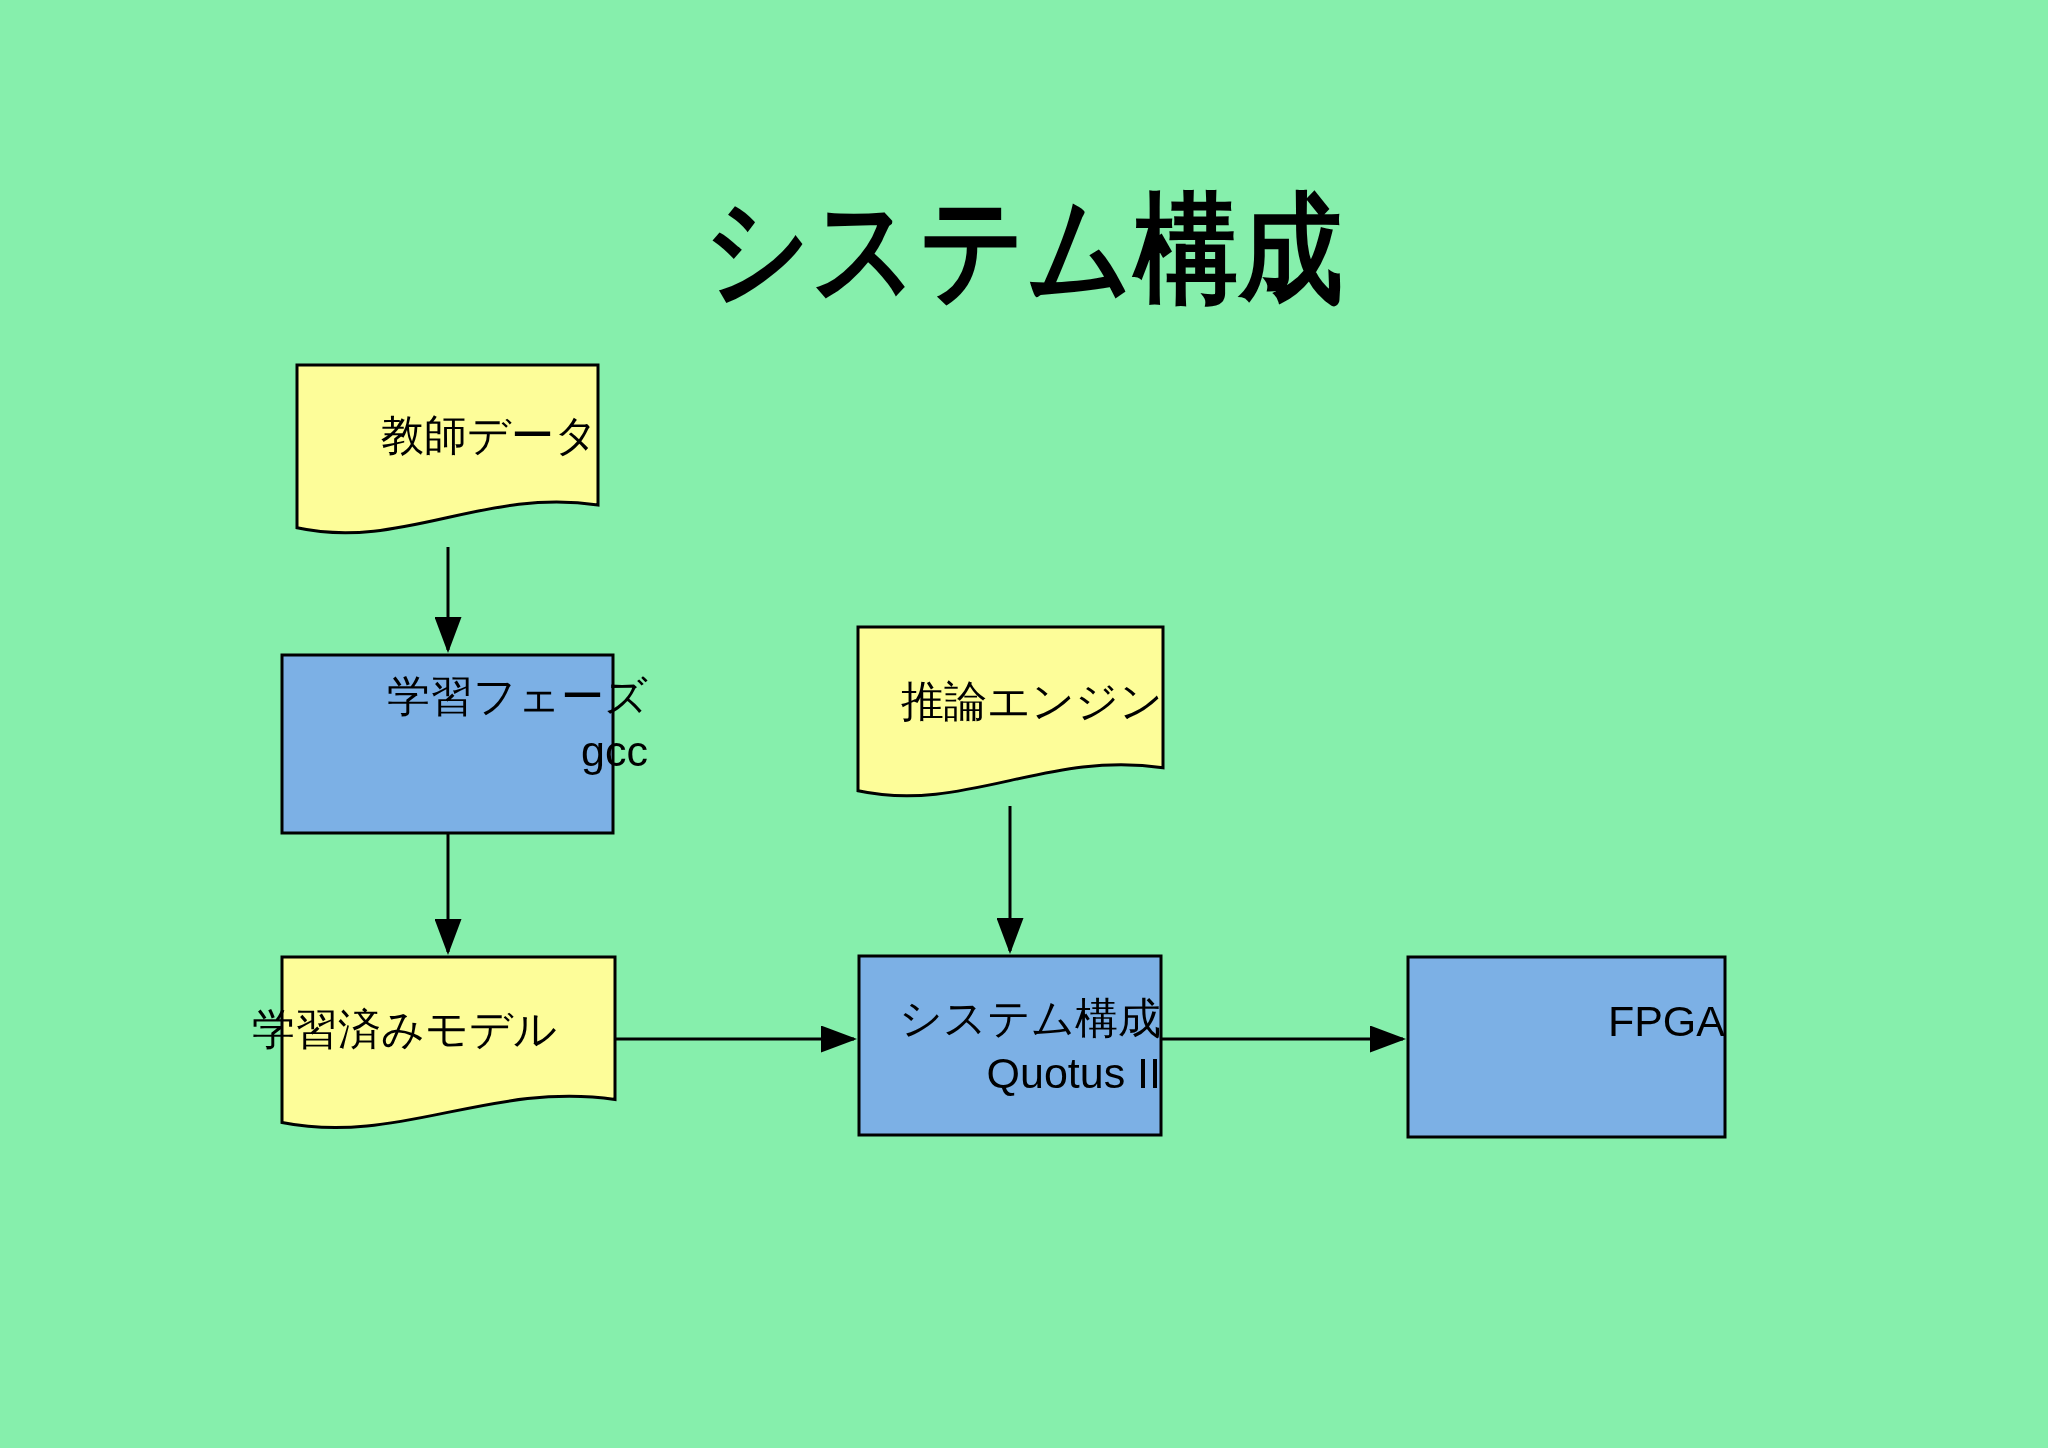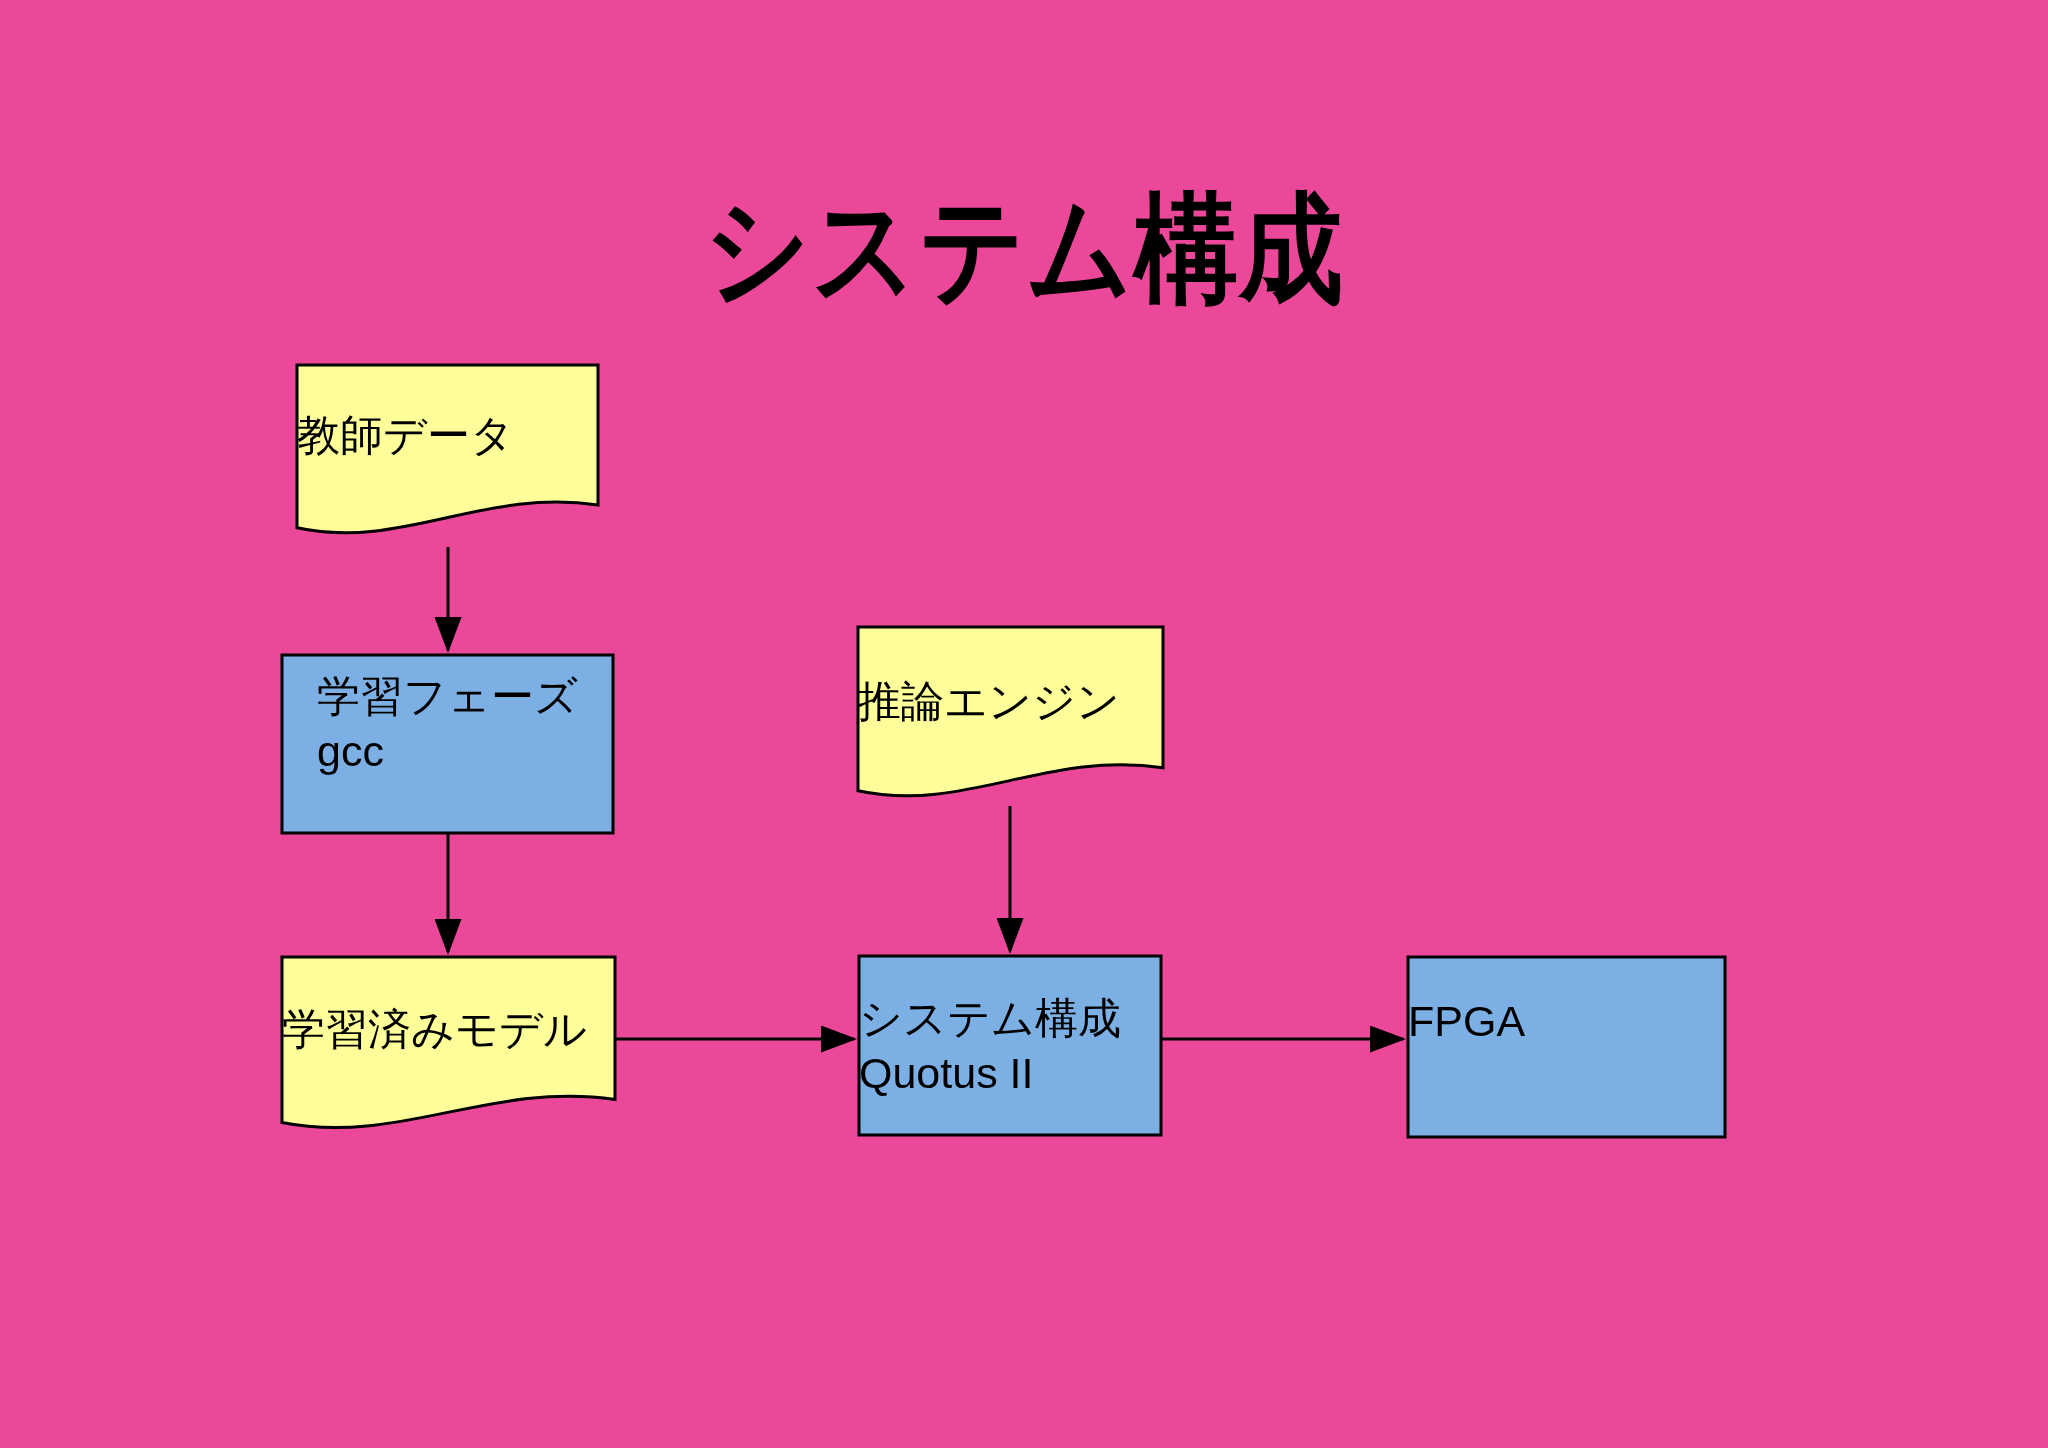"システム構成" .canvas { background: #ec4899 -> #86efac }
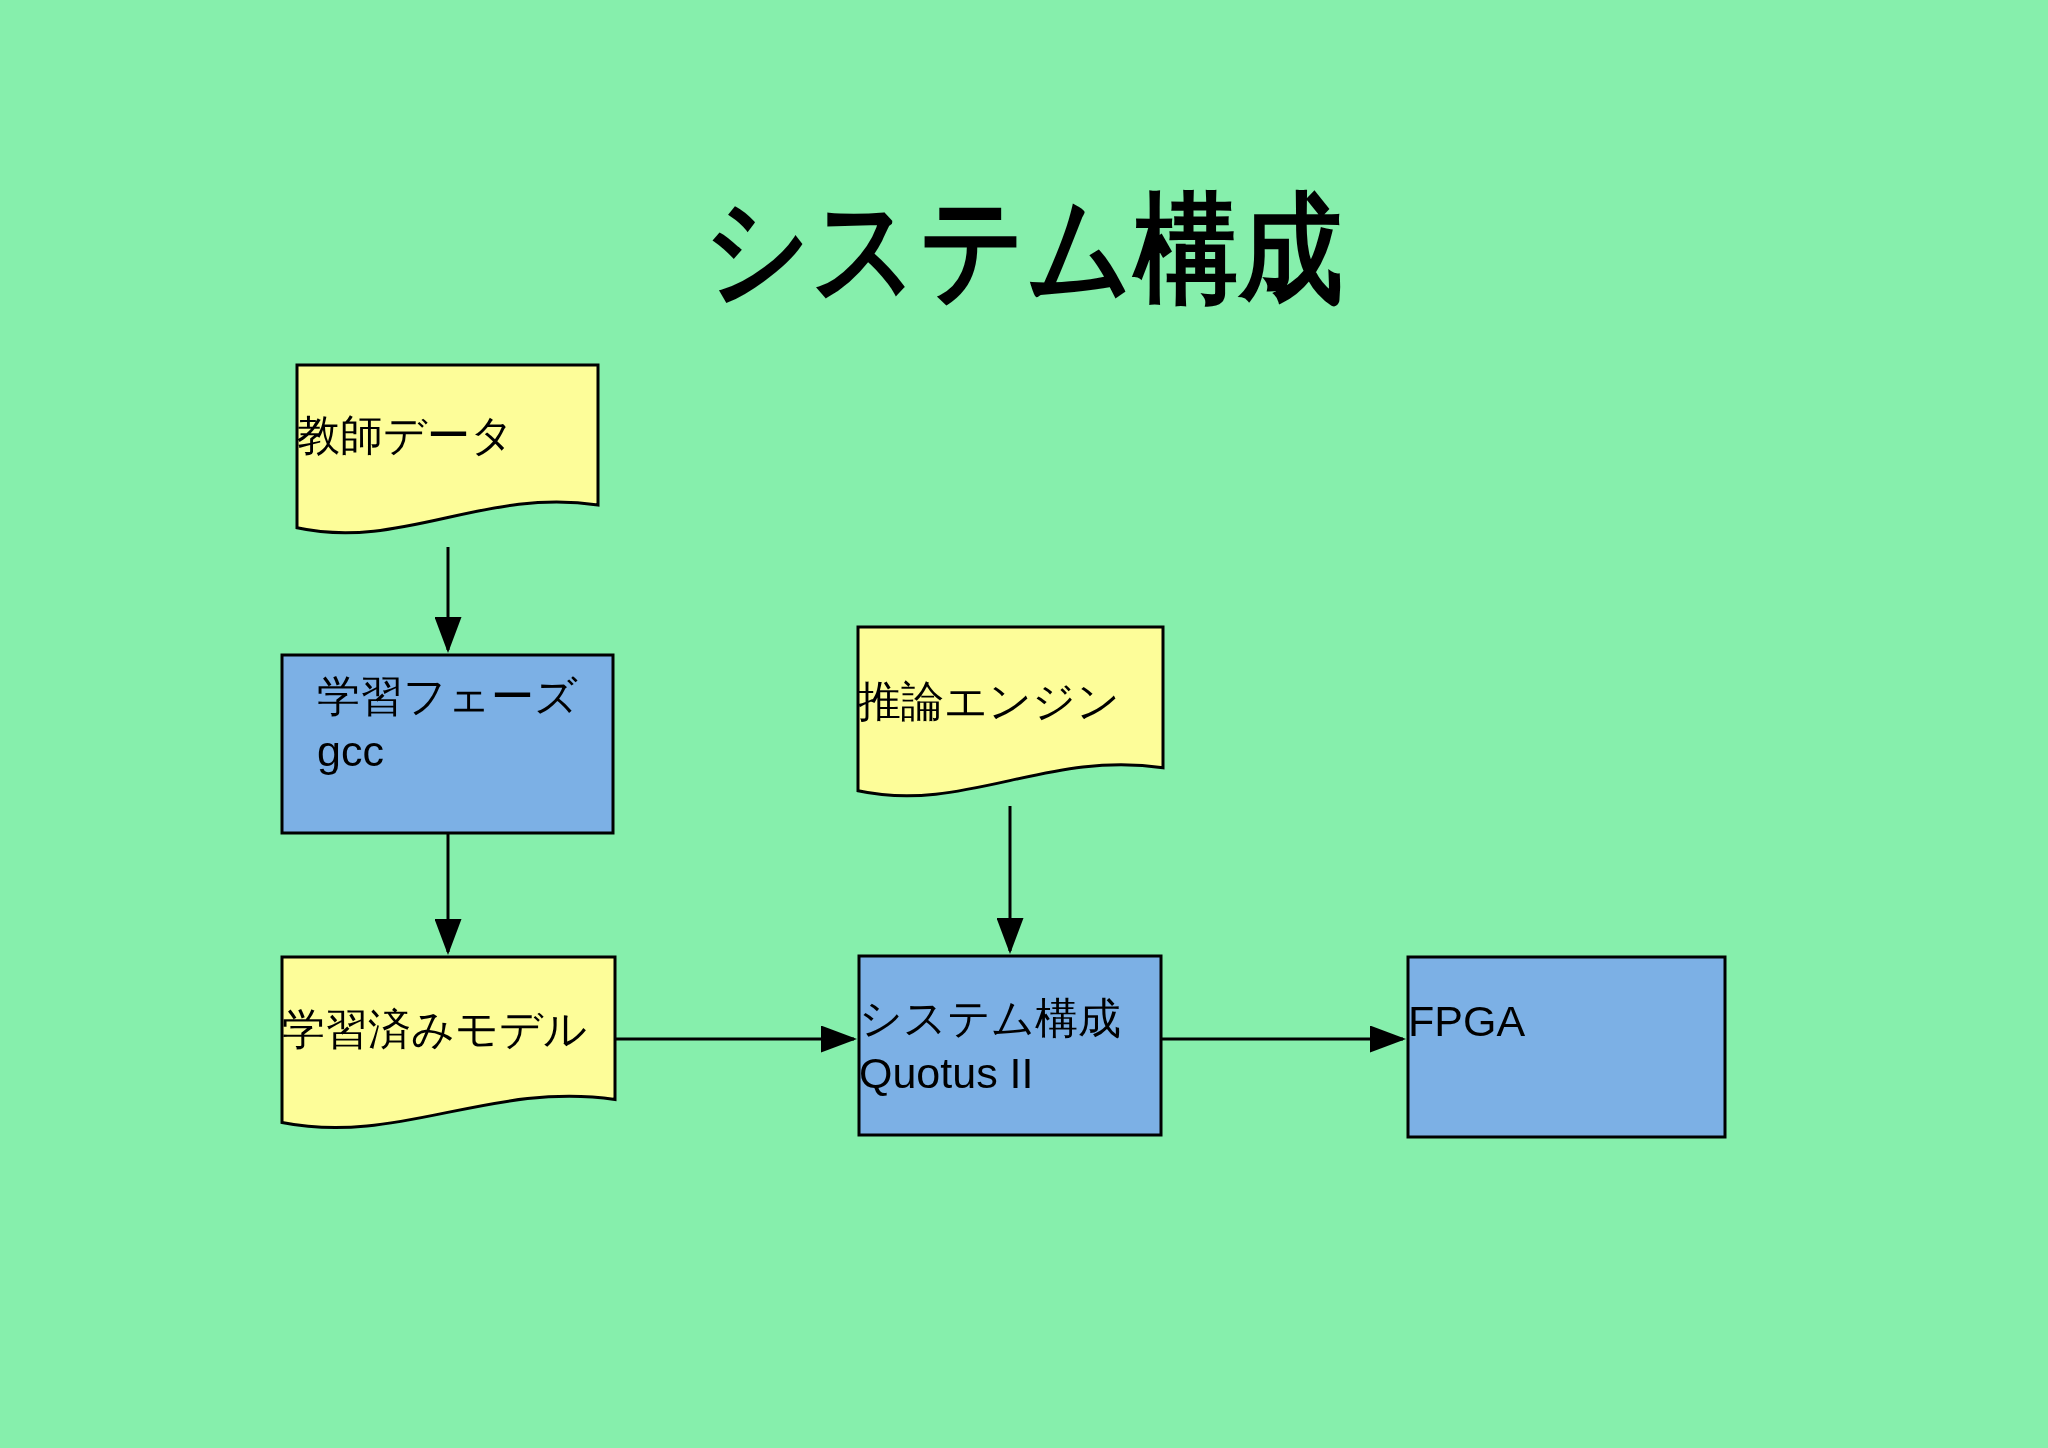"教師データ" .node-label { align-items: flex-start -> flex-end }
